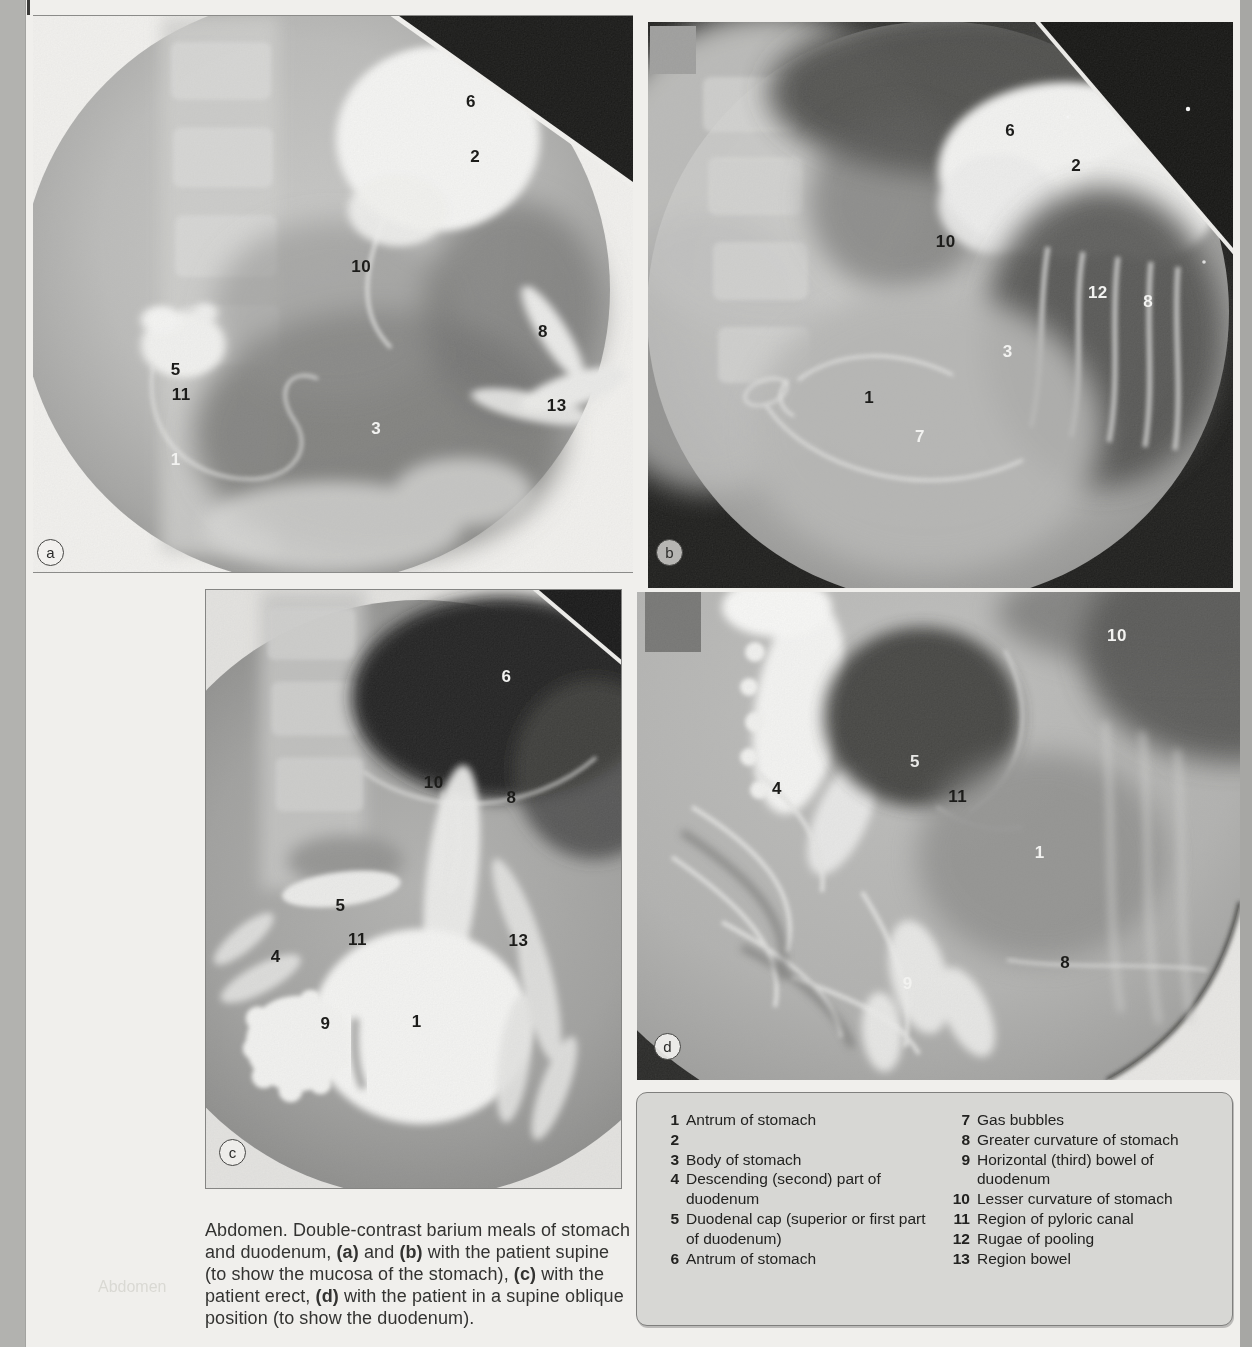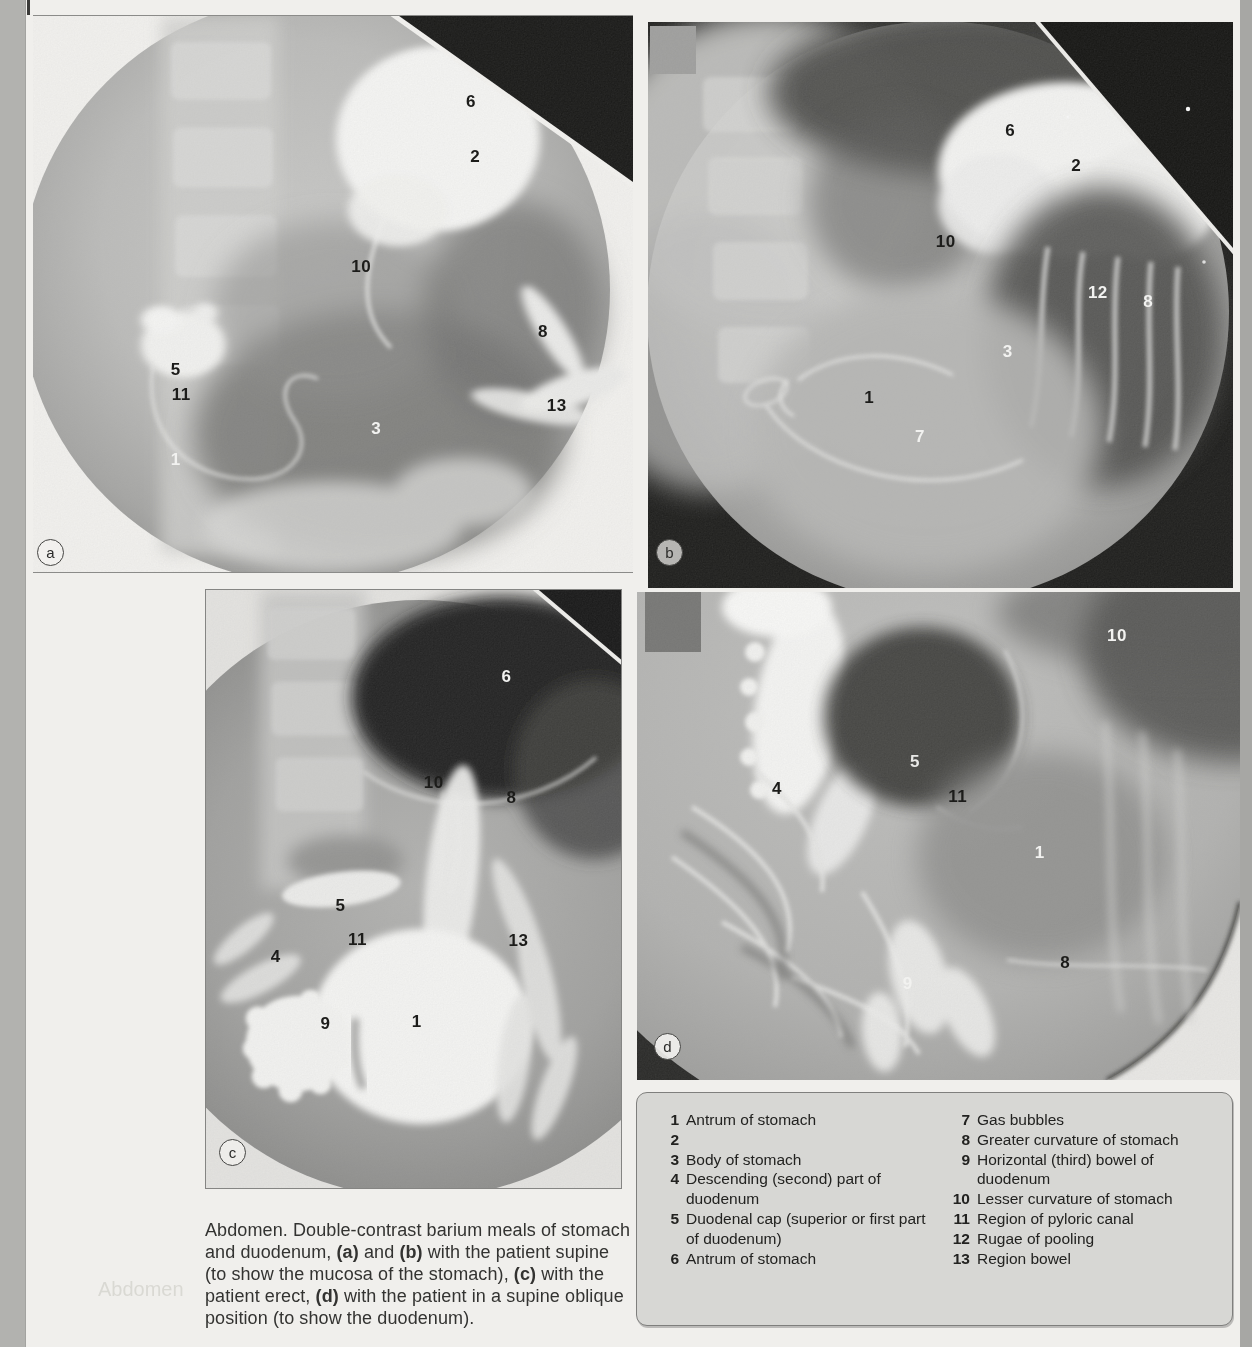"Abdomen" .ghost { font-size: 20px -> 16px }
